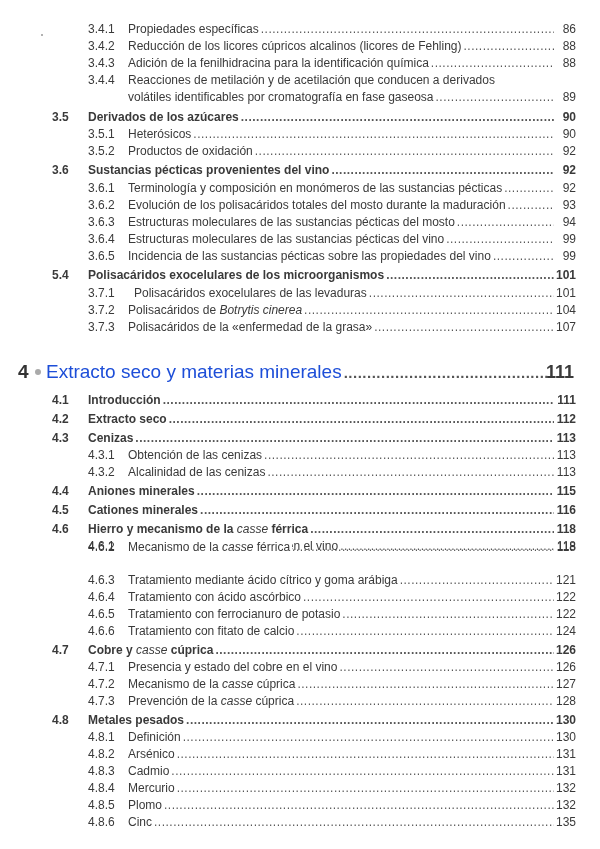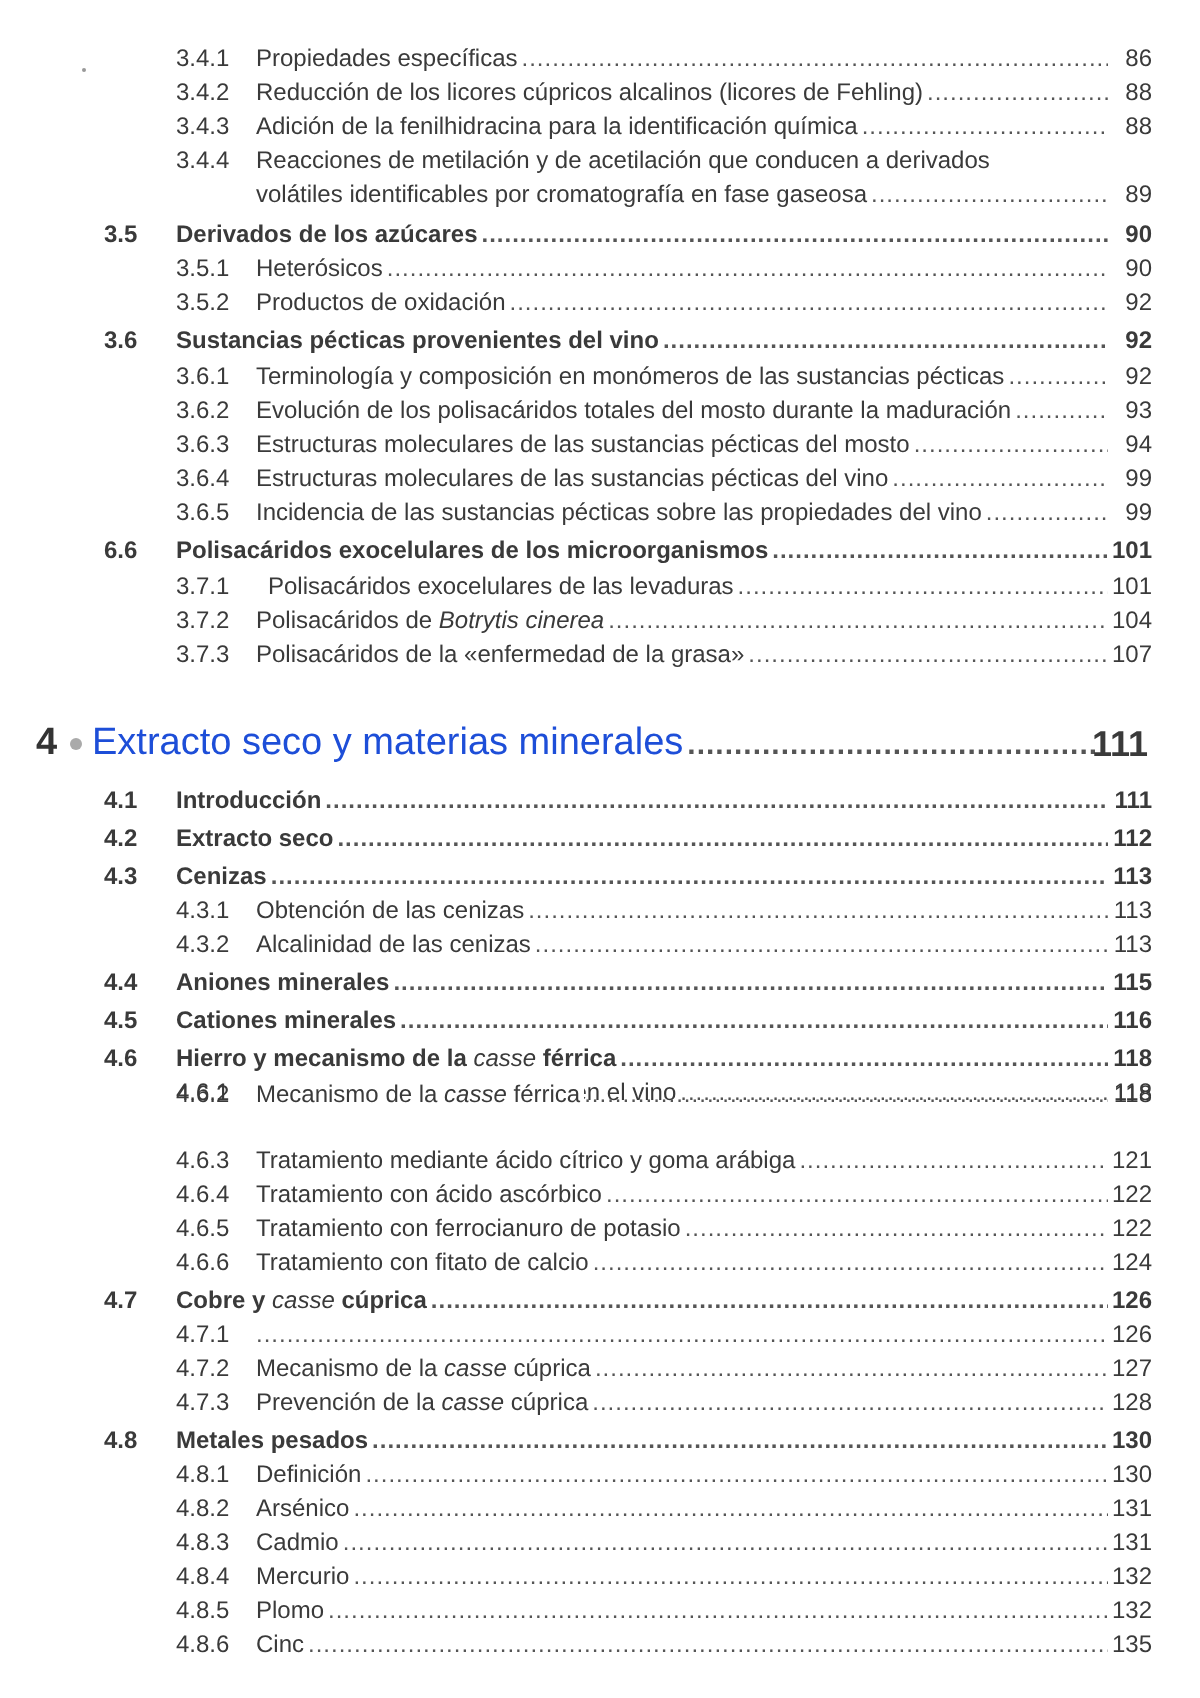"6.6" span.num { text: 6.6 -> 5.4 }
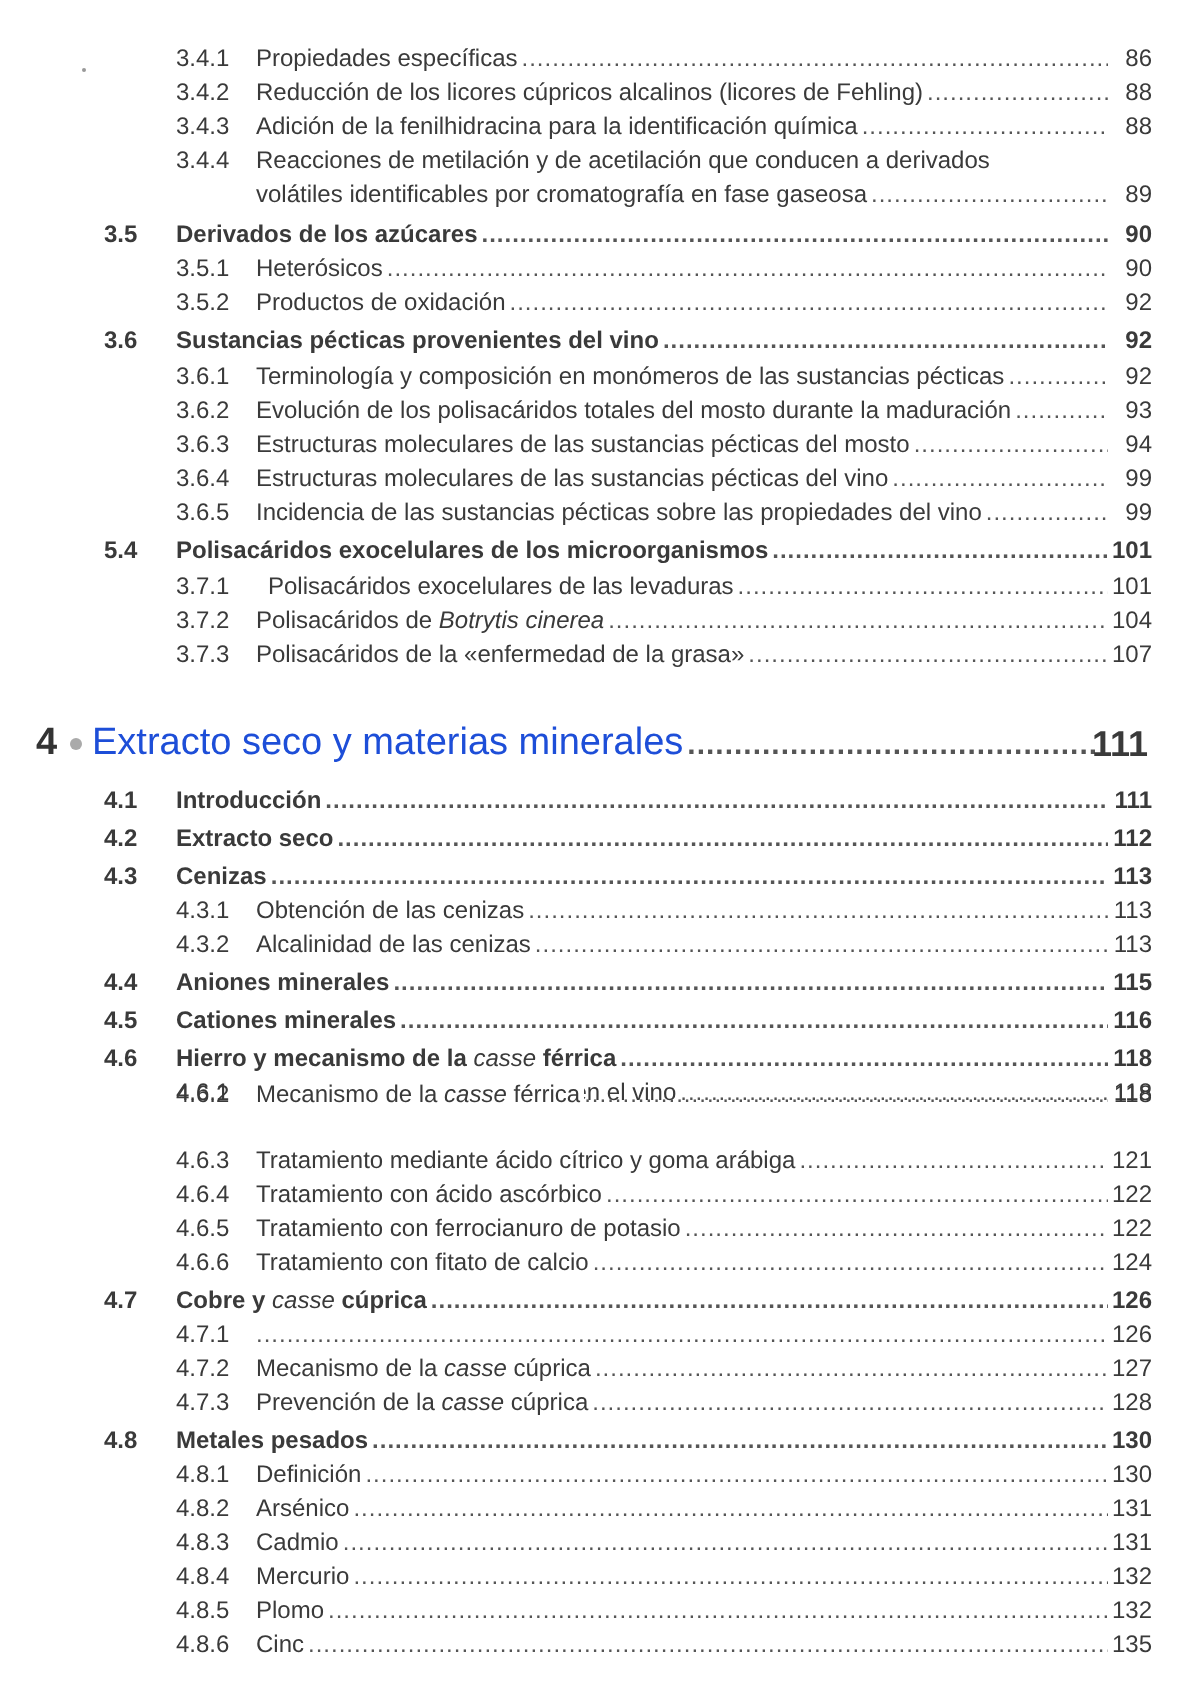"Presencia y estado del cobre" span.title { html: none -> <span>Presencia y estado del cobre en el vino</span> }
